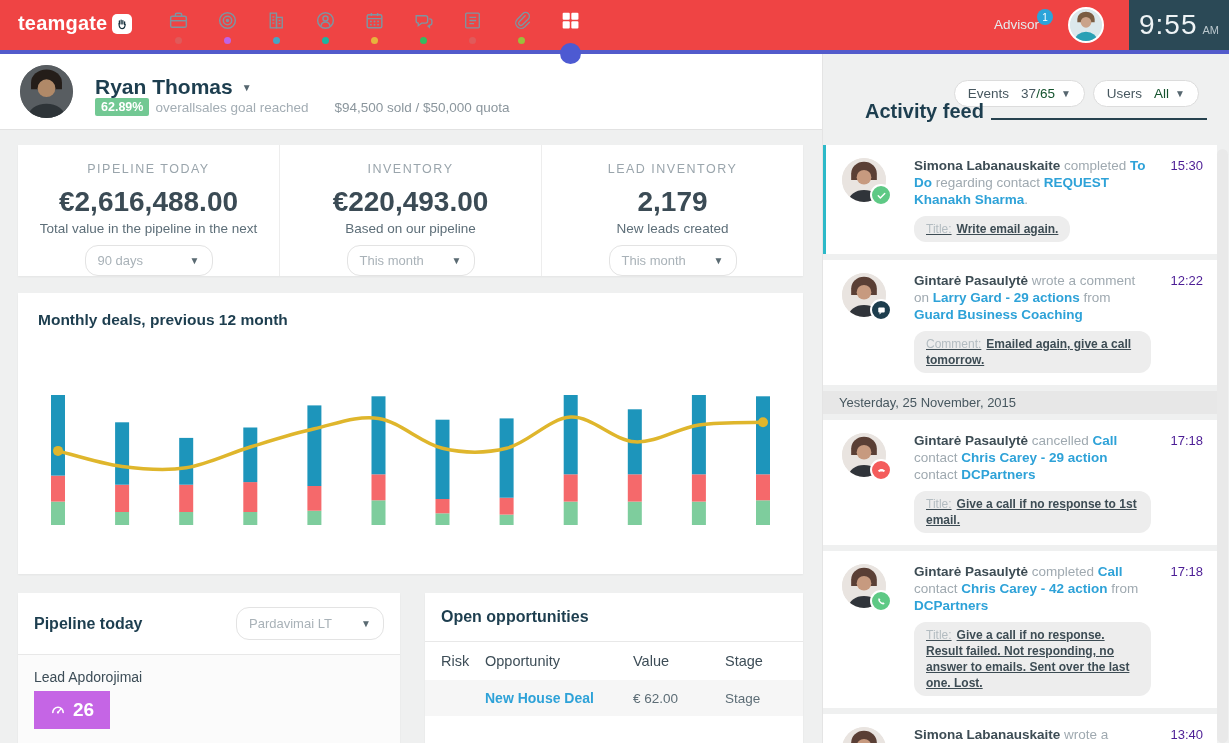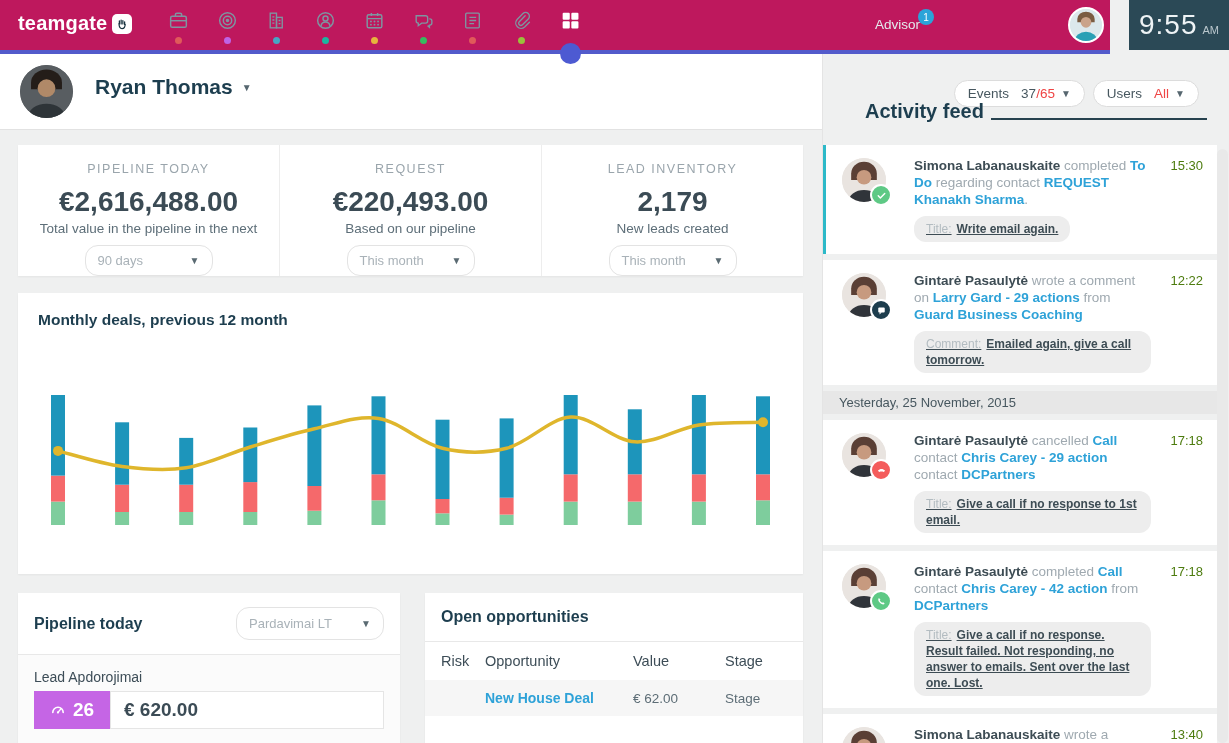"teamgate" .navbar { background: #be185d -> #ef4444; width: 1110px -> 1229px }
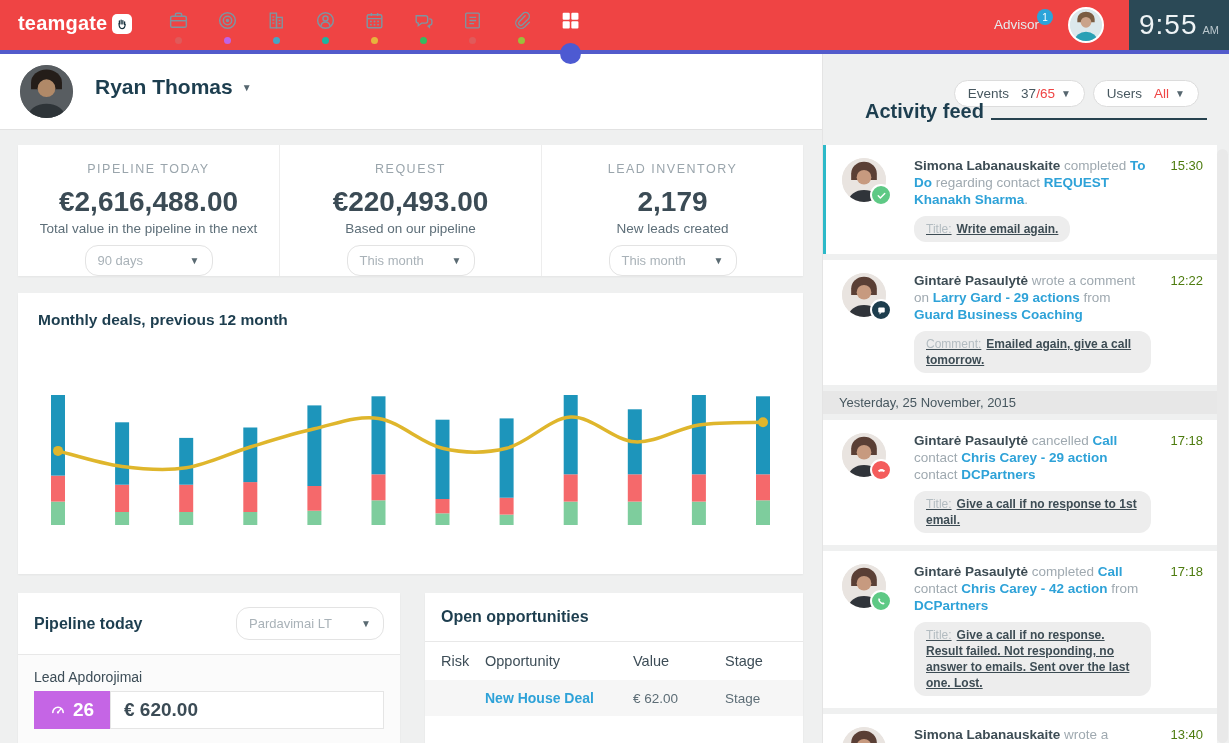"/65" .feed-pill .dim { color: #ef4444 -> #14532d }
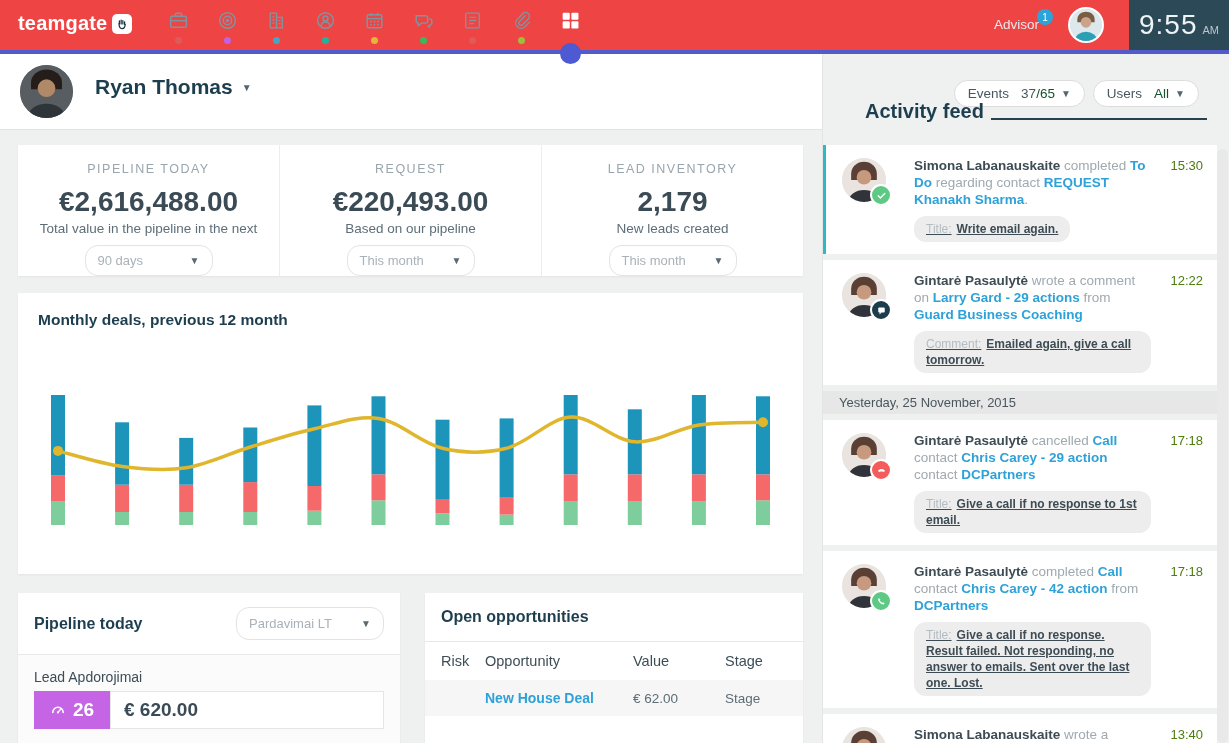"62.89%" div.profile-sub { html: none -> <div> <span>62.89%</span> <span>overallsales goal reached</span> <span>$94,500 sold / $50,000 quota</span> </div> }
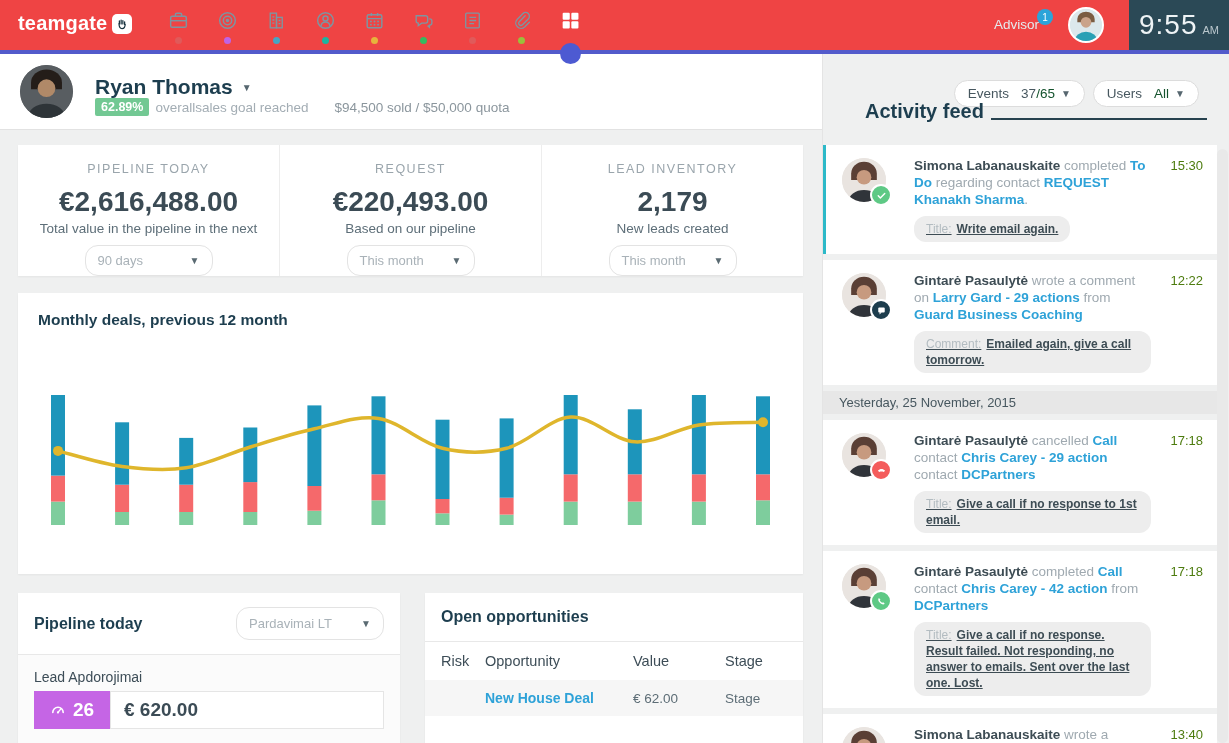"REQUEST" div.stat-label { text: REQUEST -> INVENTORY }
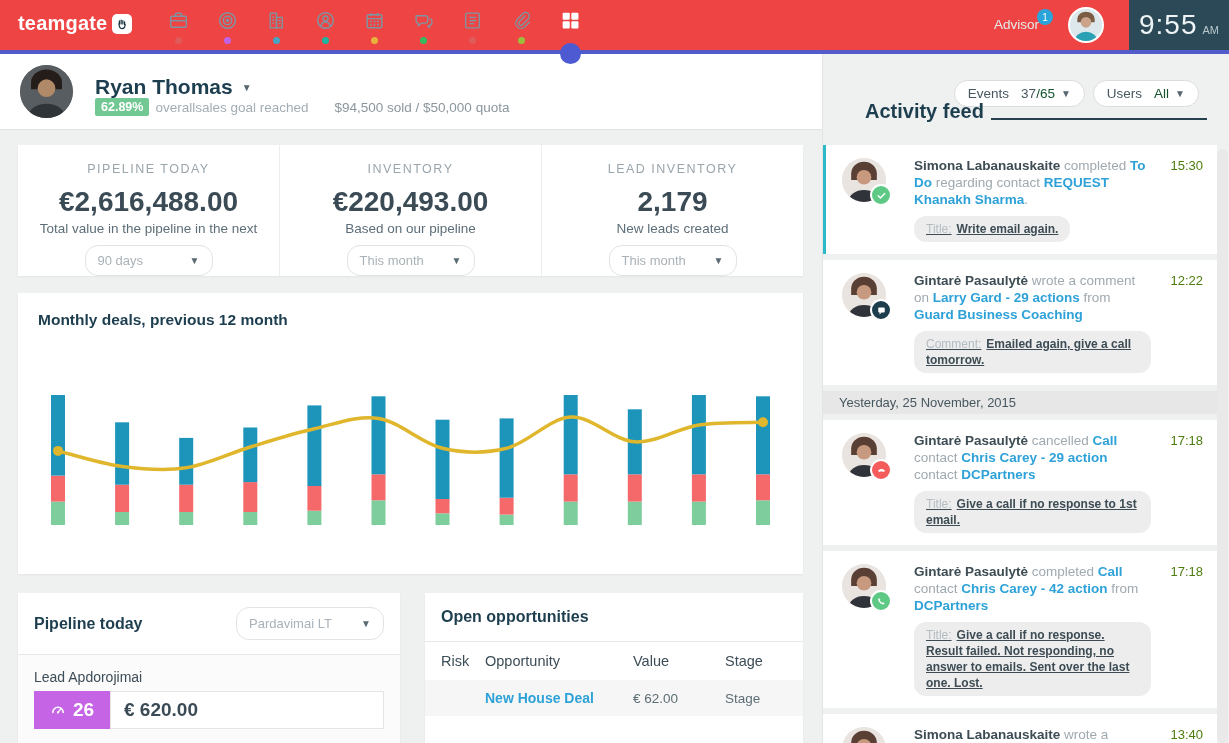"15:30" .feed-time { color: #4d7c0f -> #4c1d95 }
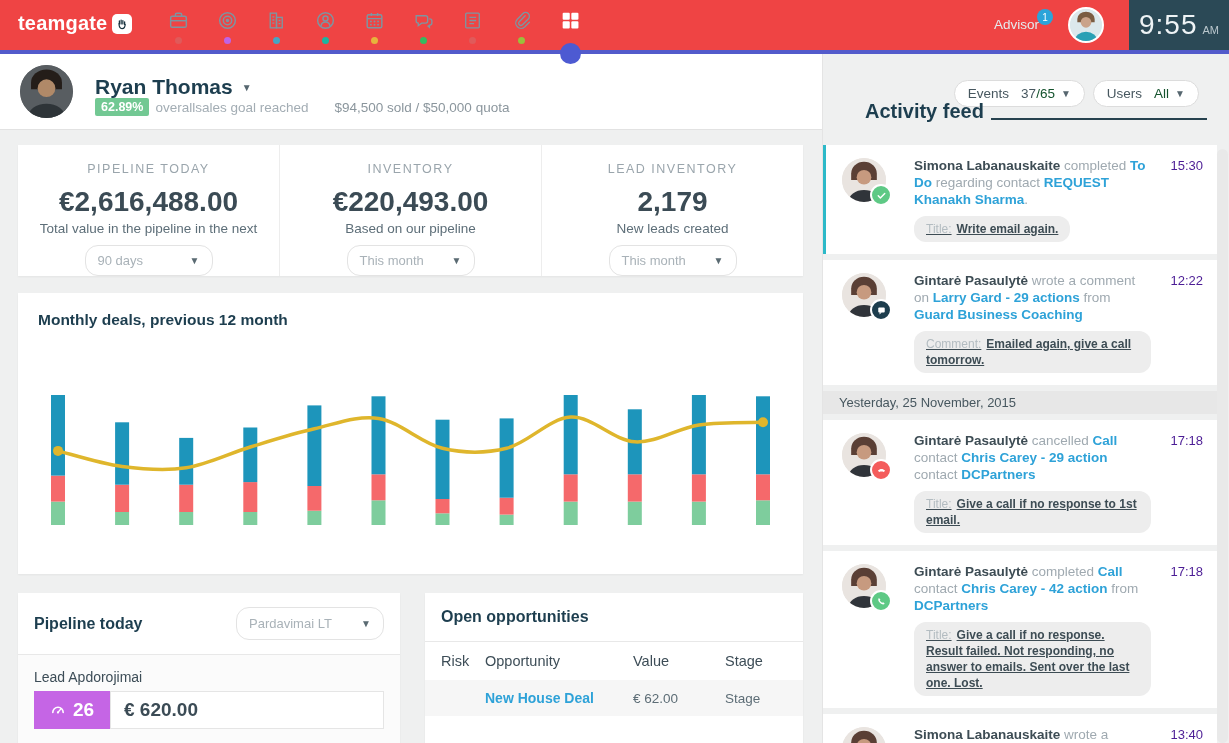"€ 620.00" div.stage-value { html: <div>€ 620.00</div> -> none }
